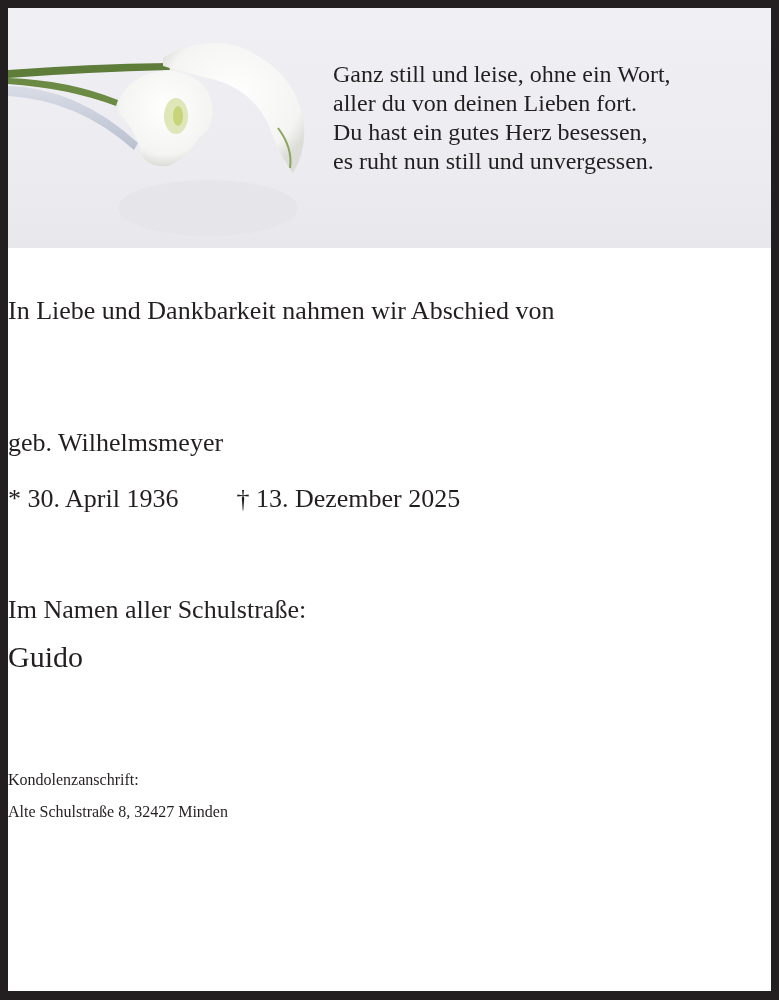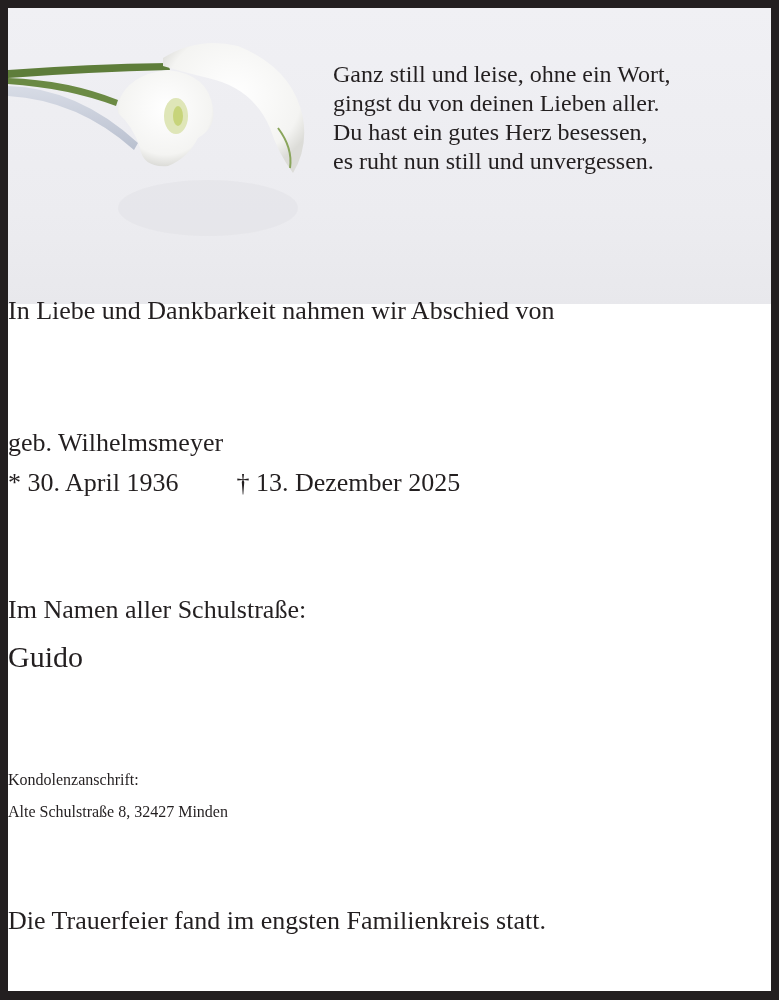"Ganz still und leise, ohne" .header { height: 296px -> 240px }
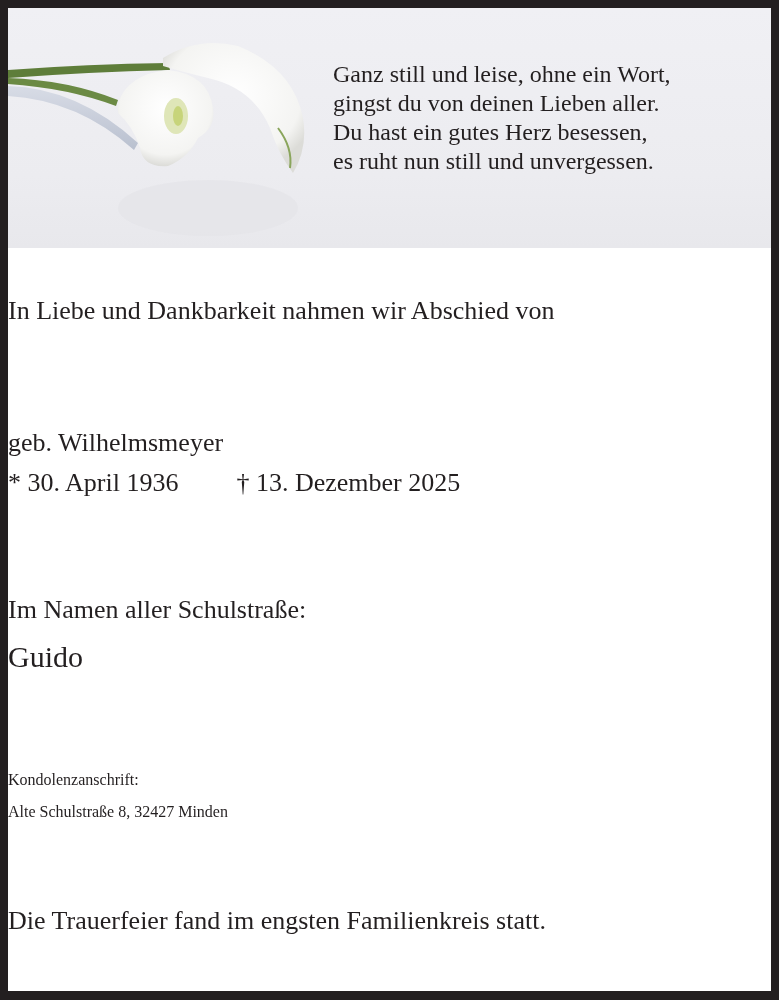"gingst du von deinen Lieben" div { text: gingst du von deinen Lieben aller -> aller du von deinen Lieben fort }
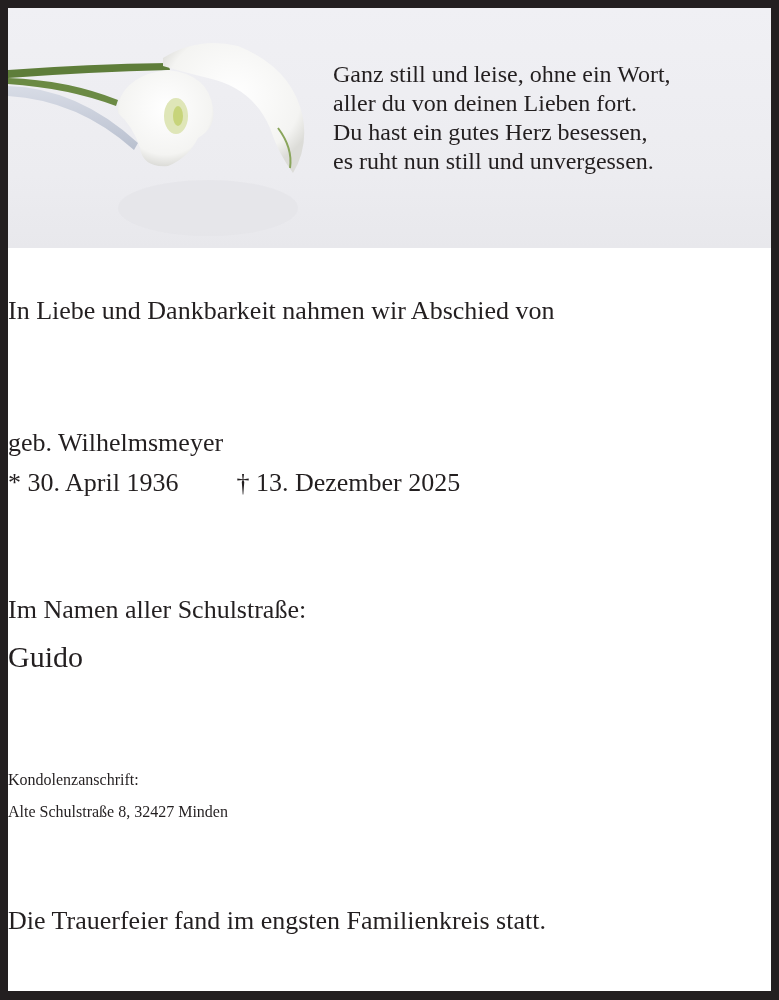"* 30. April 1936" .dates span { margin-top: none -> 16px }
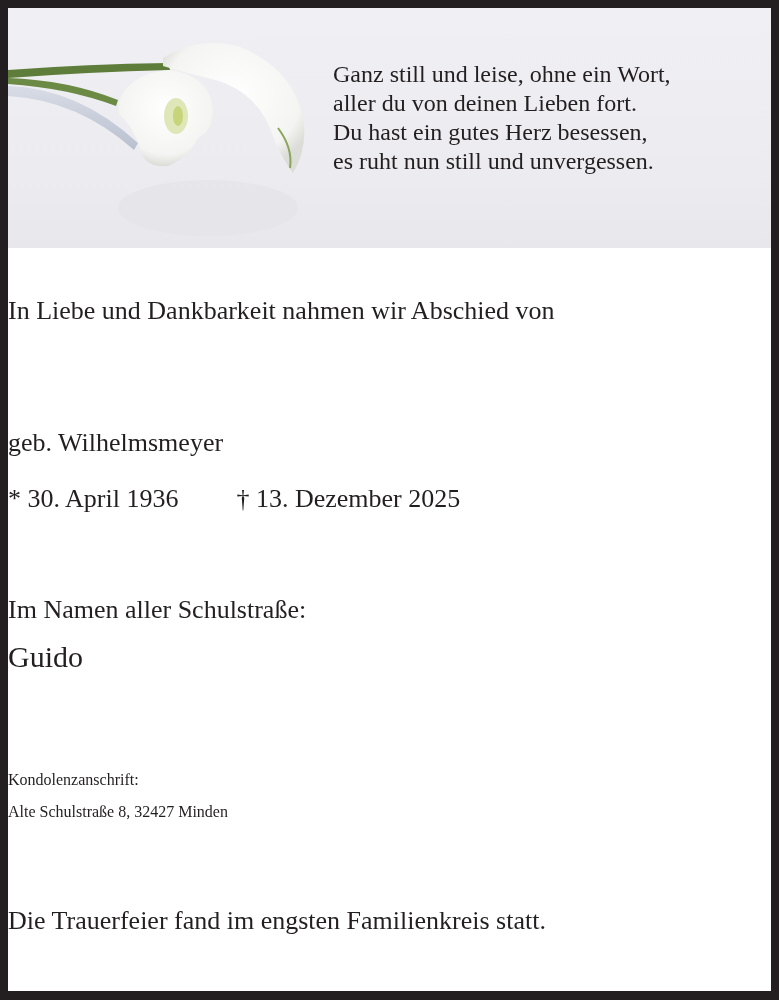"Die Trauerfeier fand im engsten" div.center { html: <div>Die Trauerfeier fand im engsten Familienkreis statt.</div> -> none }
